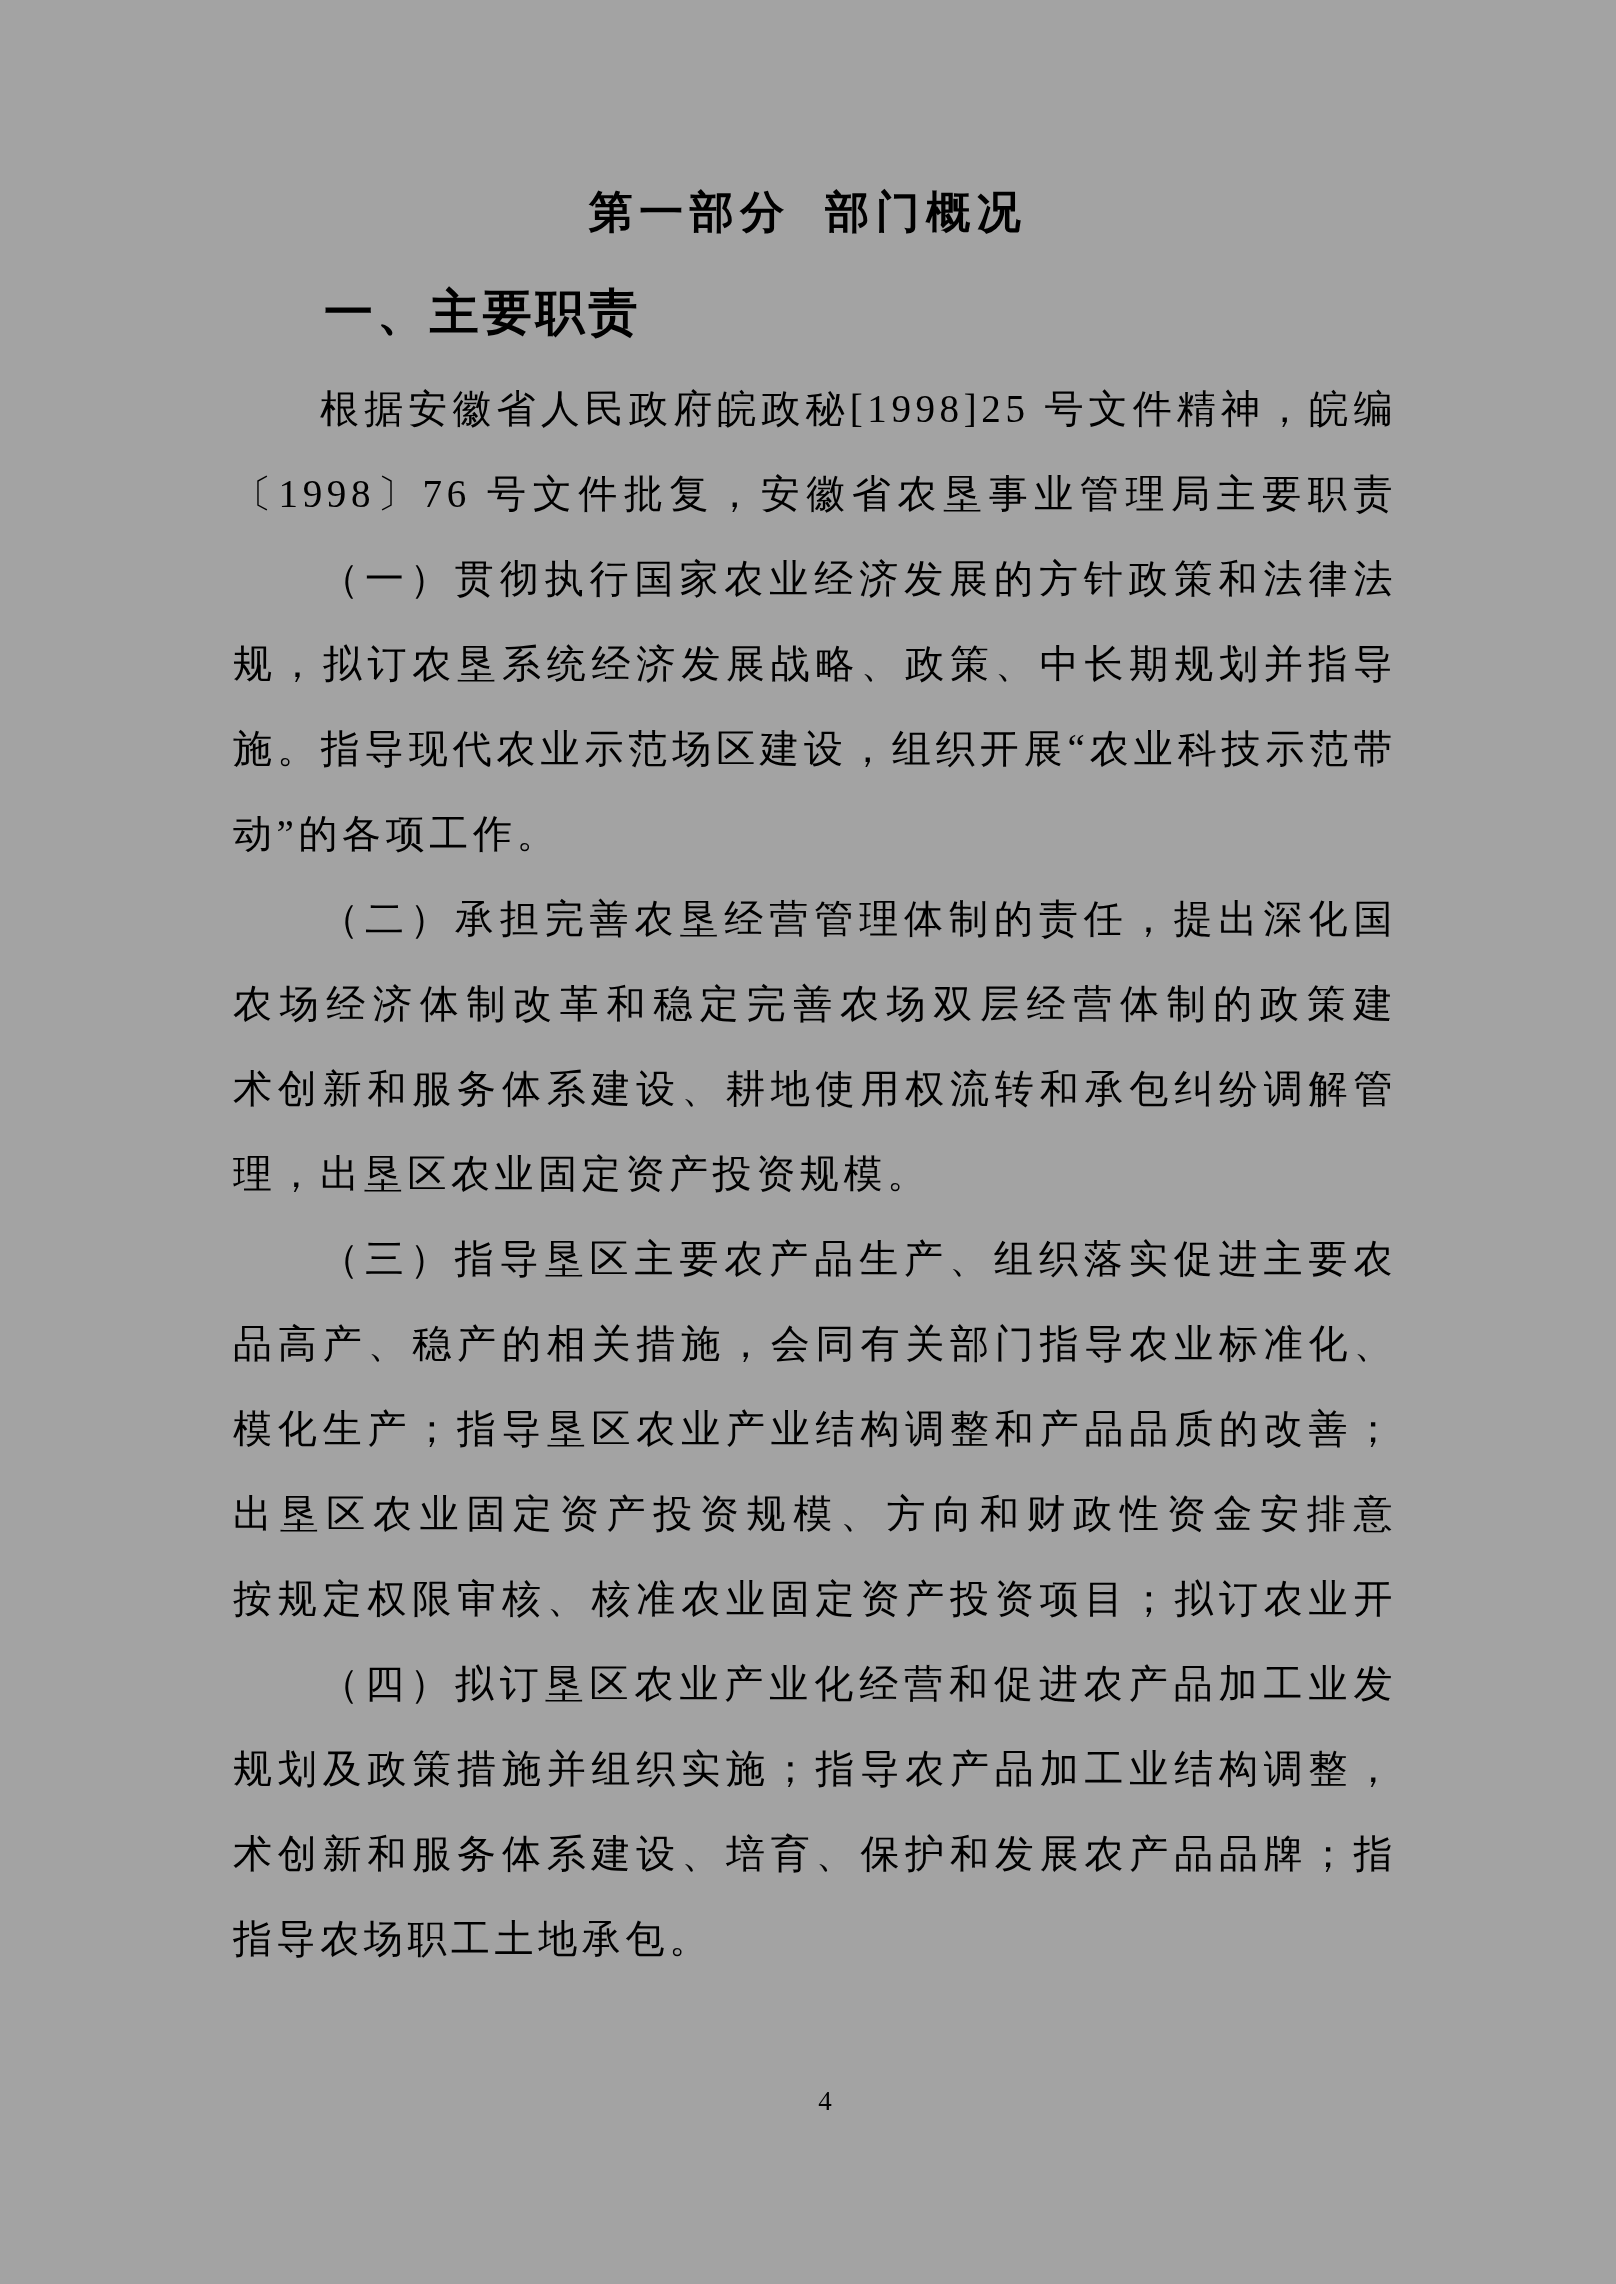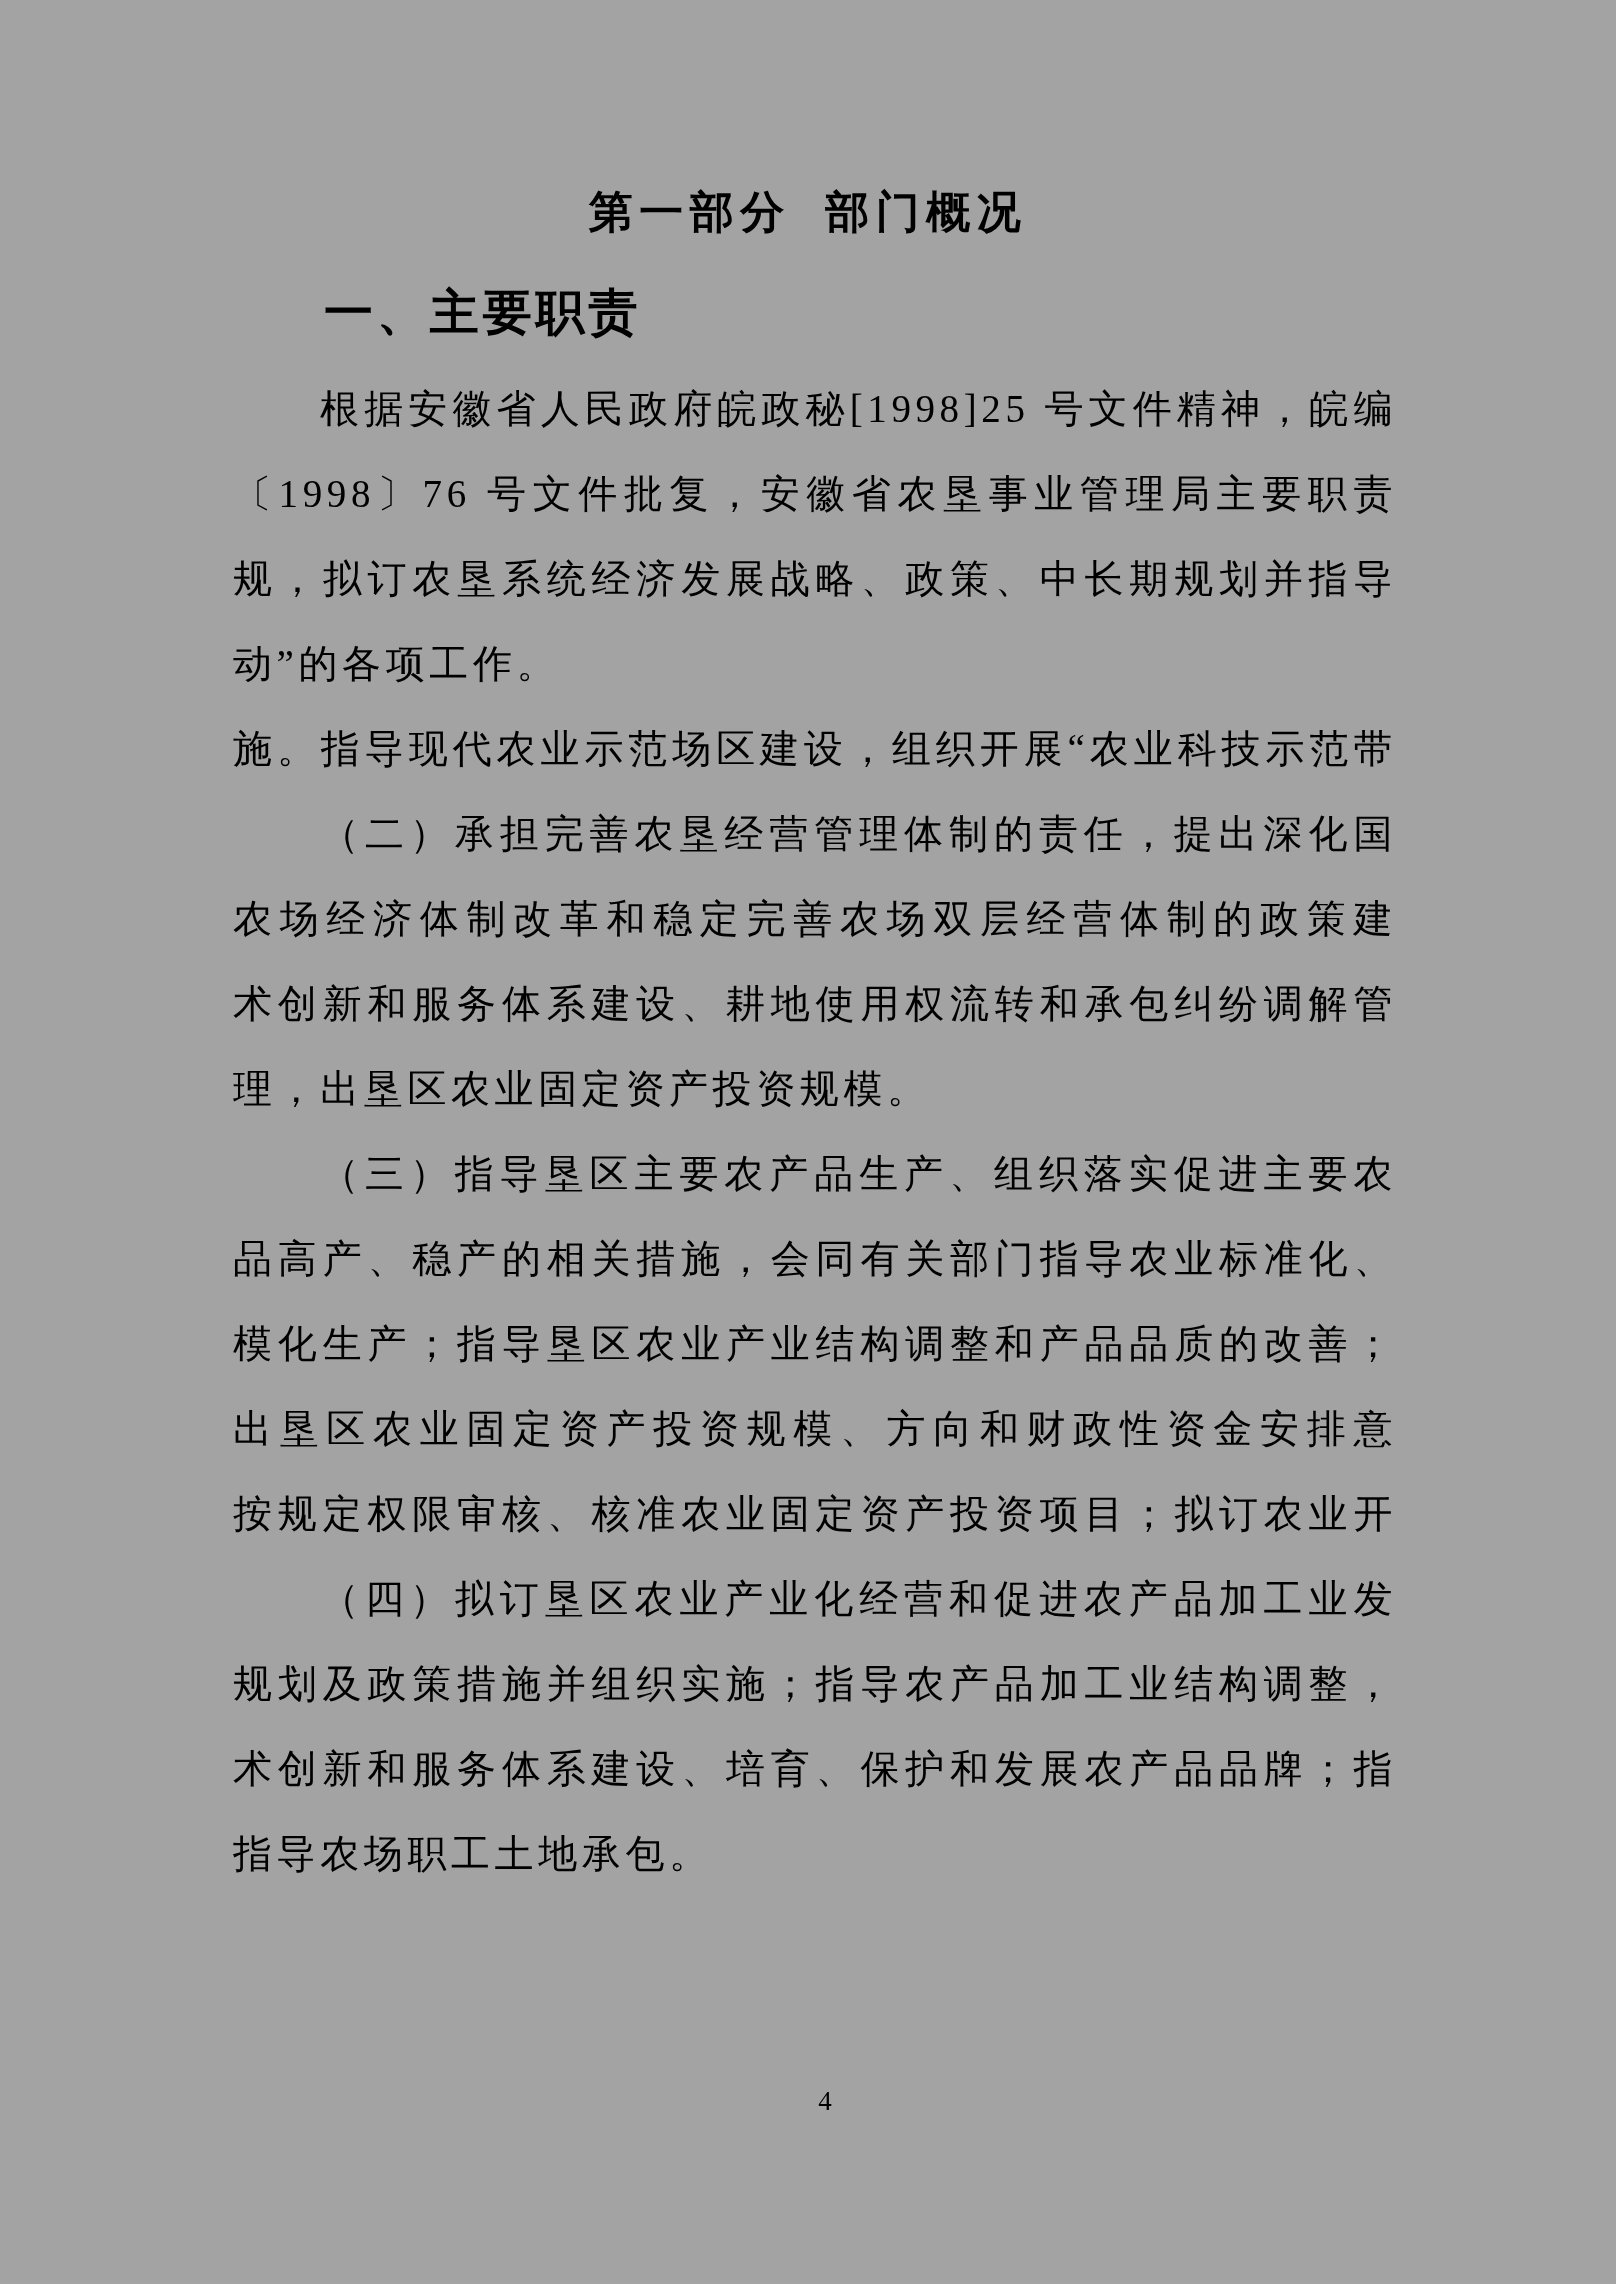"（一）贯彻执行国家农业经济发展的方针政策和法律法" div.line { html: none -> <div>（一）贯彻执行国家农业经济发展的方针政策和法律法</div> }
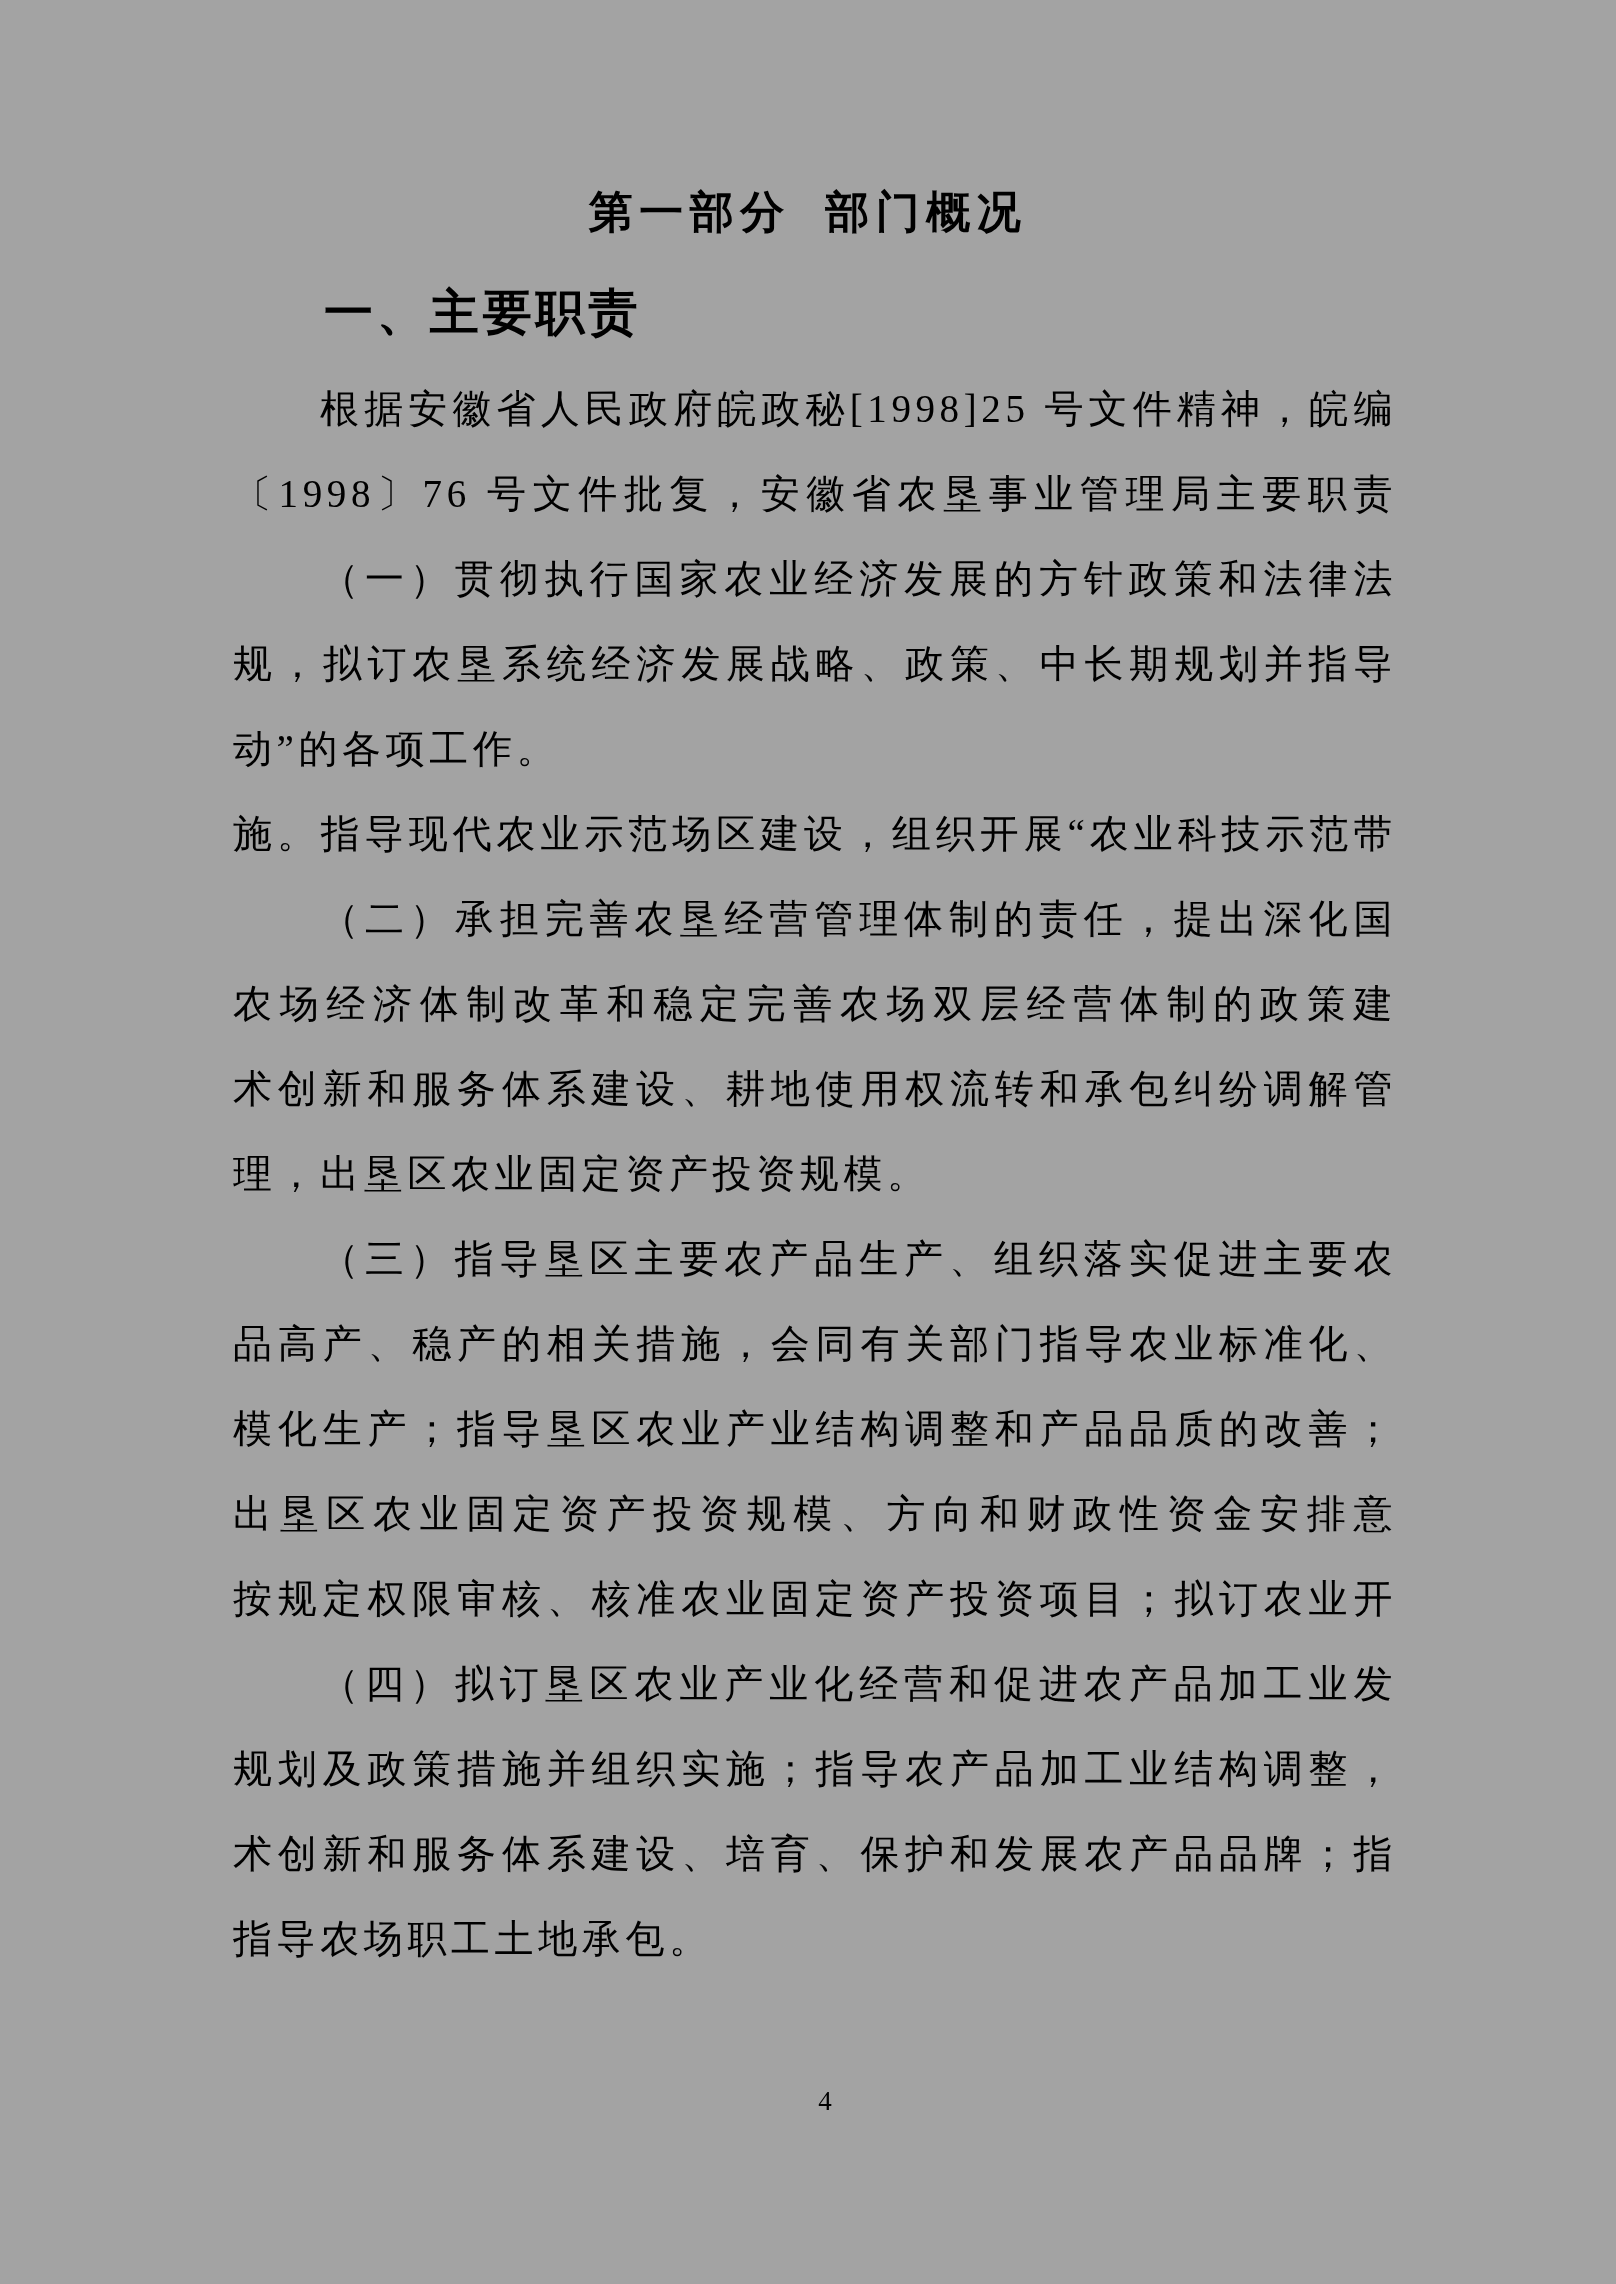"动”的各项工作。" div.line { order: before "施。指导现代农业示范场区建设，组织开展“农业科技示范带" -> after "施。指导现代农业示范场区建设，组织开展“农业科技示范带" }
